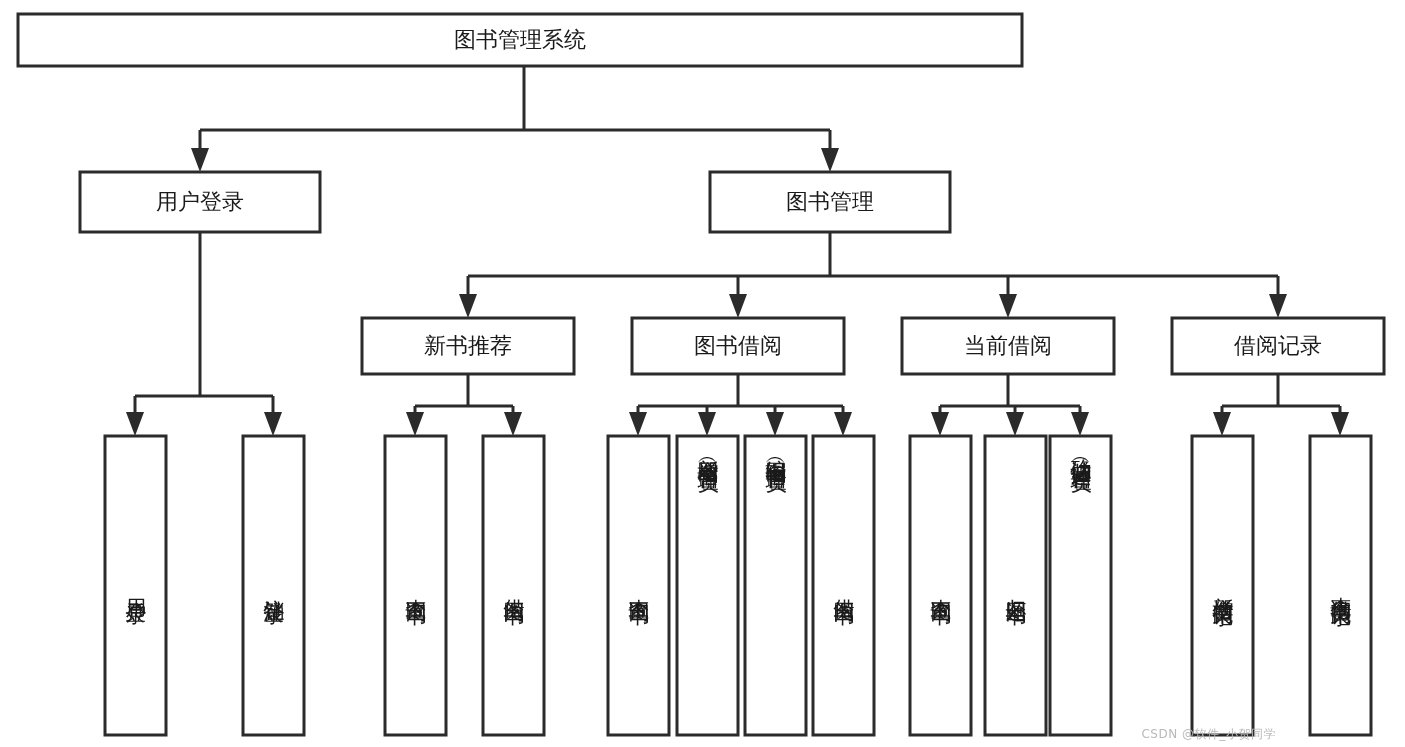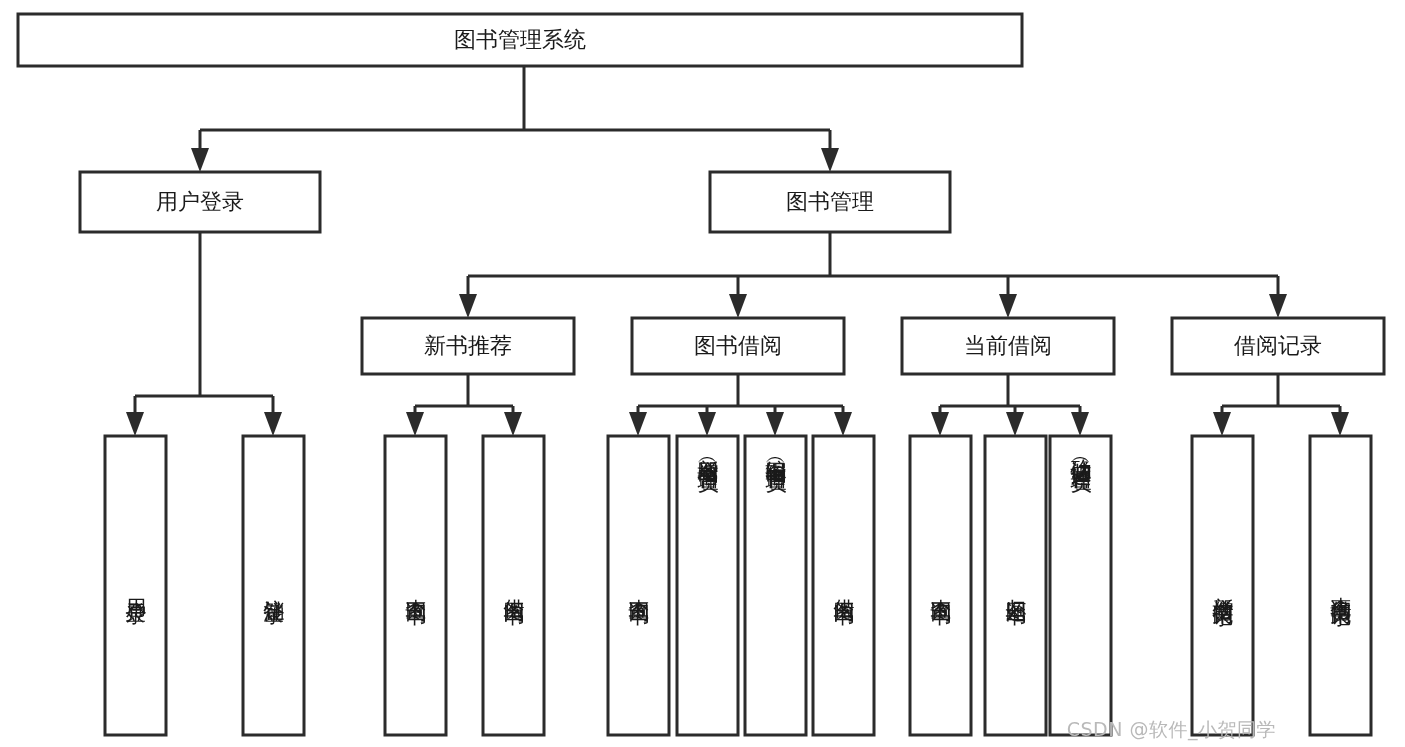"CSDN @软件_小贺同学" .watermark { font-size: 19px -> 12px }
